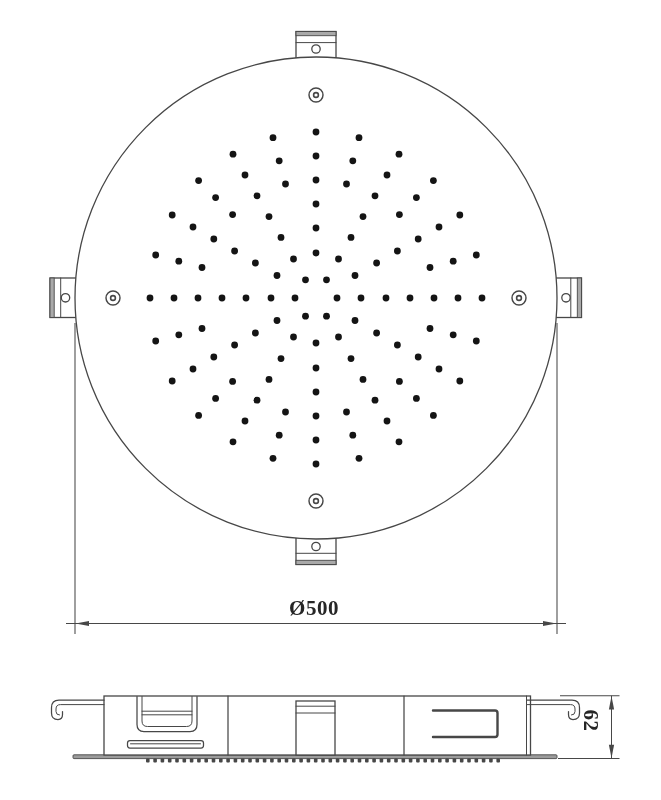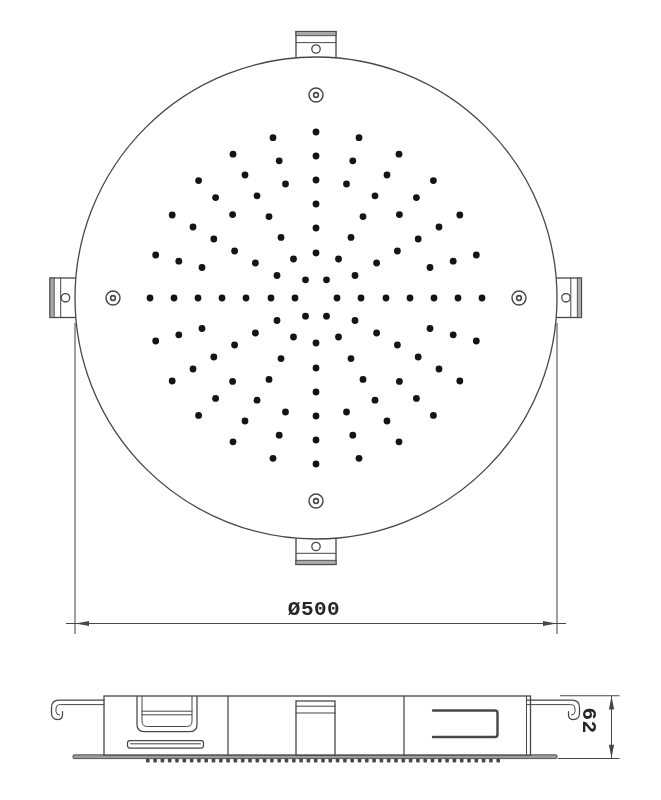"Ø500" .canvas { font-family: Liberation Mono, monospace -> Liberation Serif, serif }
